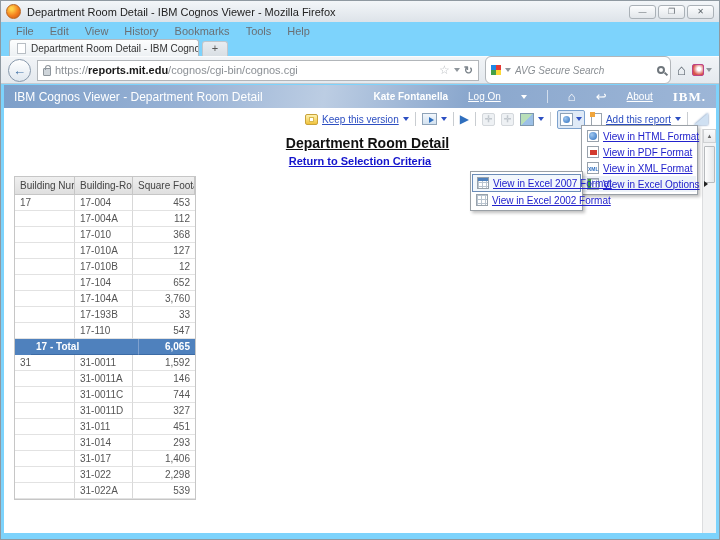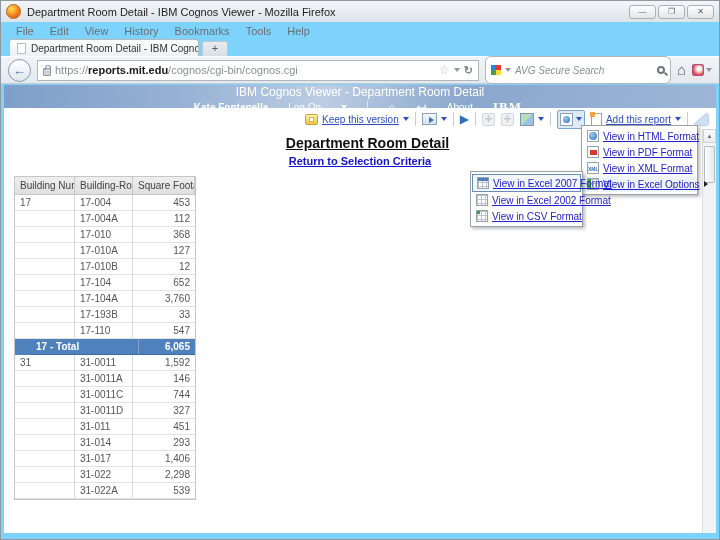"IBM Cognos Viewer - Department" .cognos-header { flex-direction: column -> none }
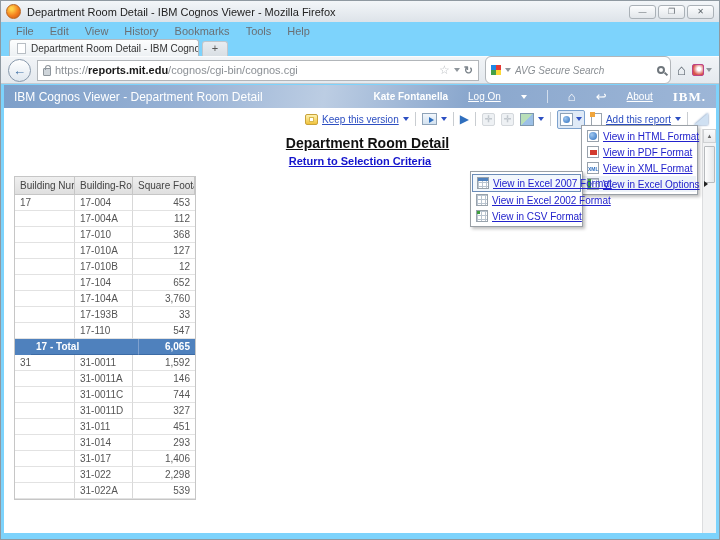"View in CSV Format" div.dd-item { html: <div> <span></span> <span>View in CSV Format</span> </div> -> none }
